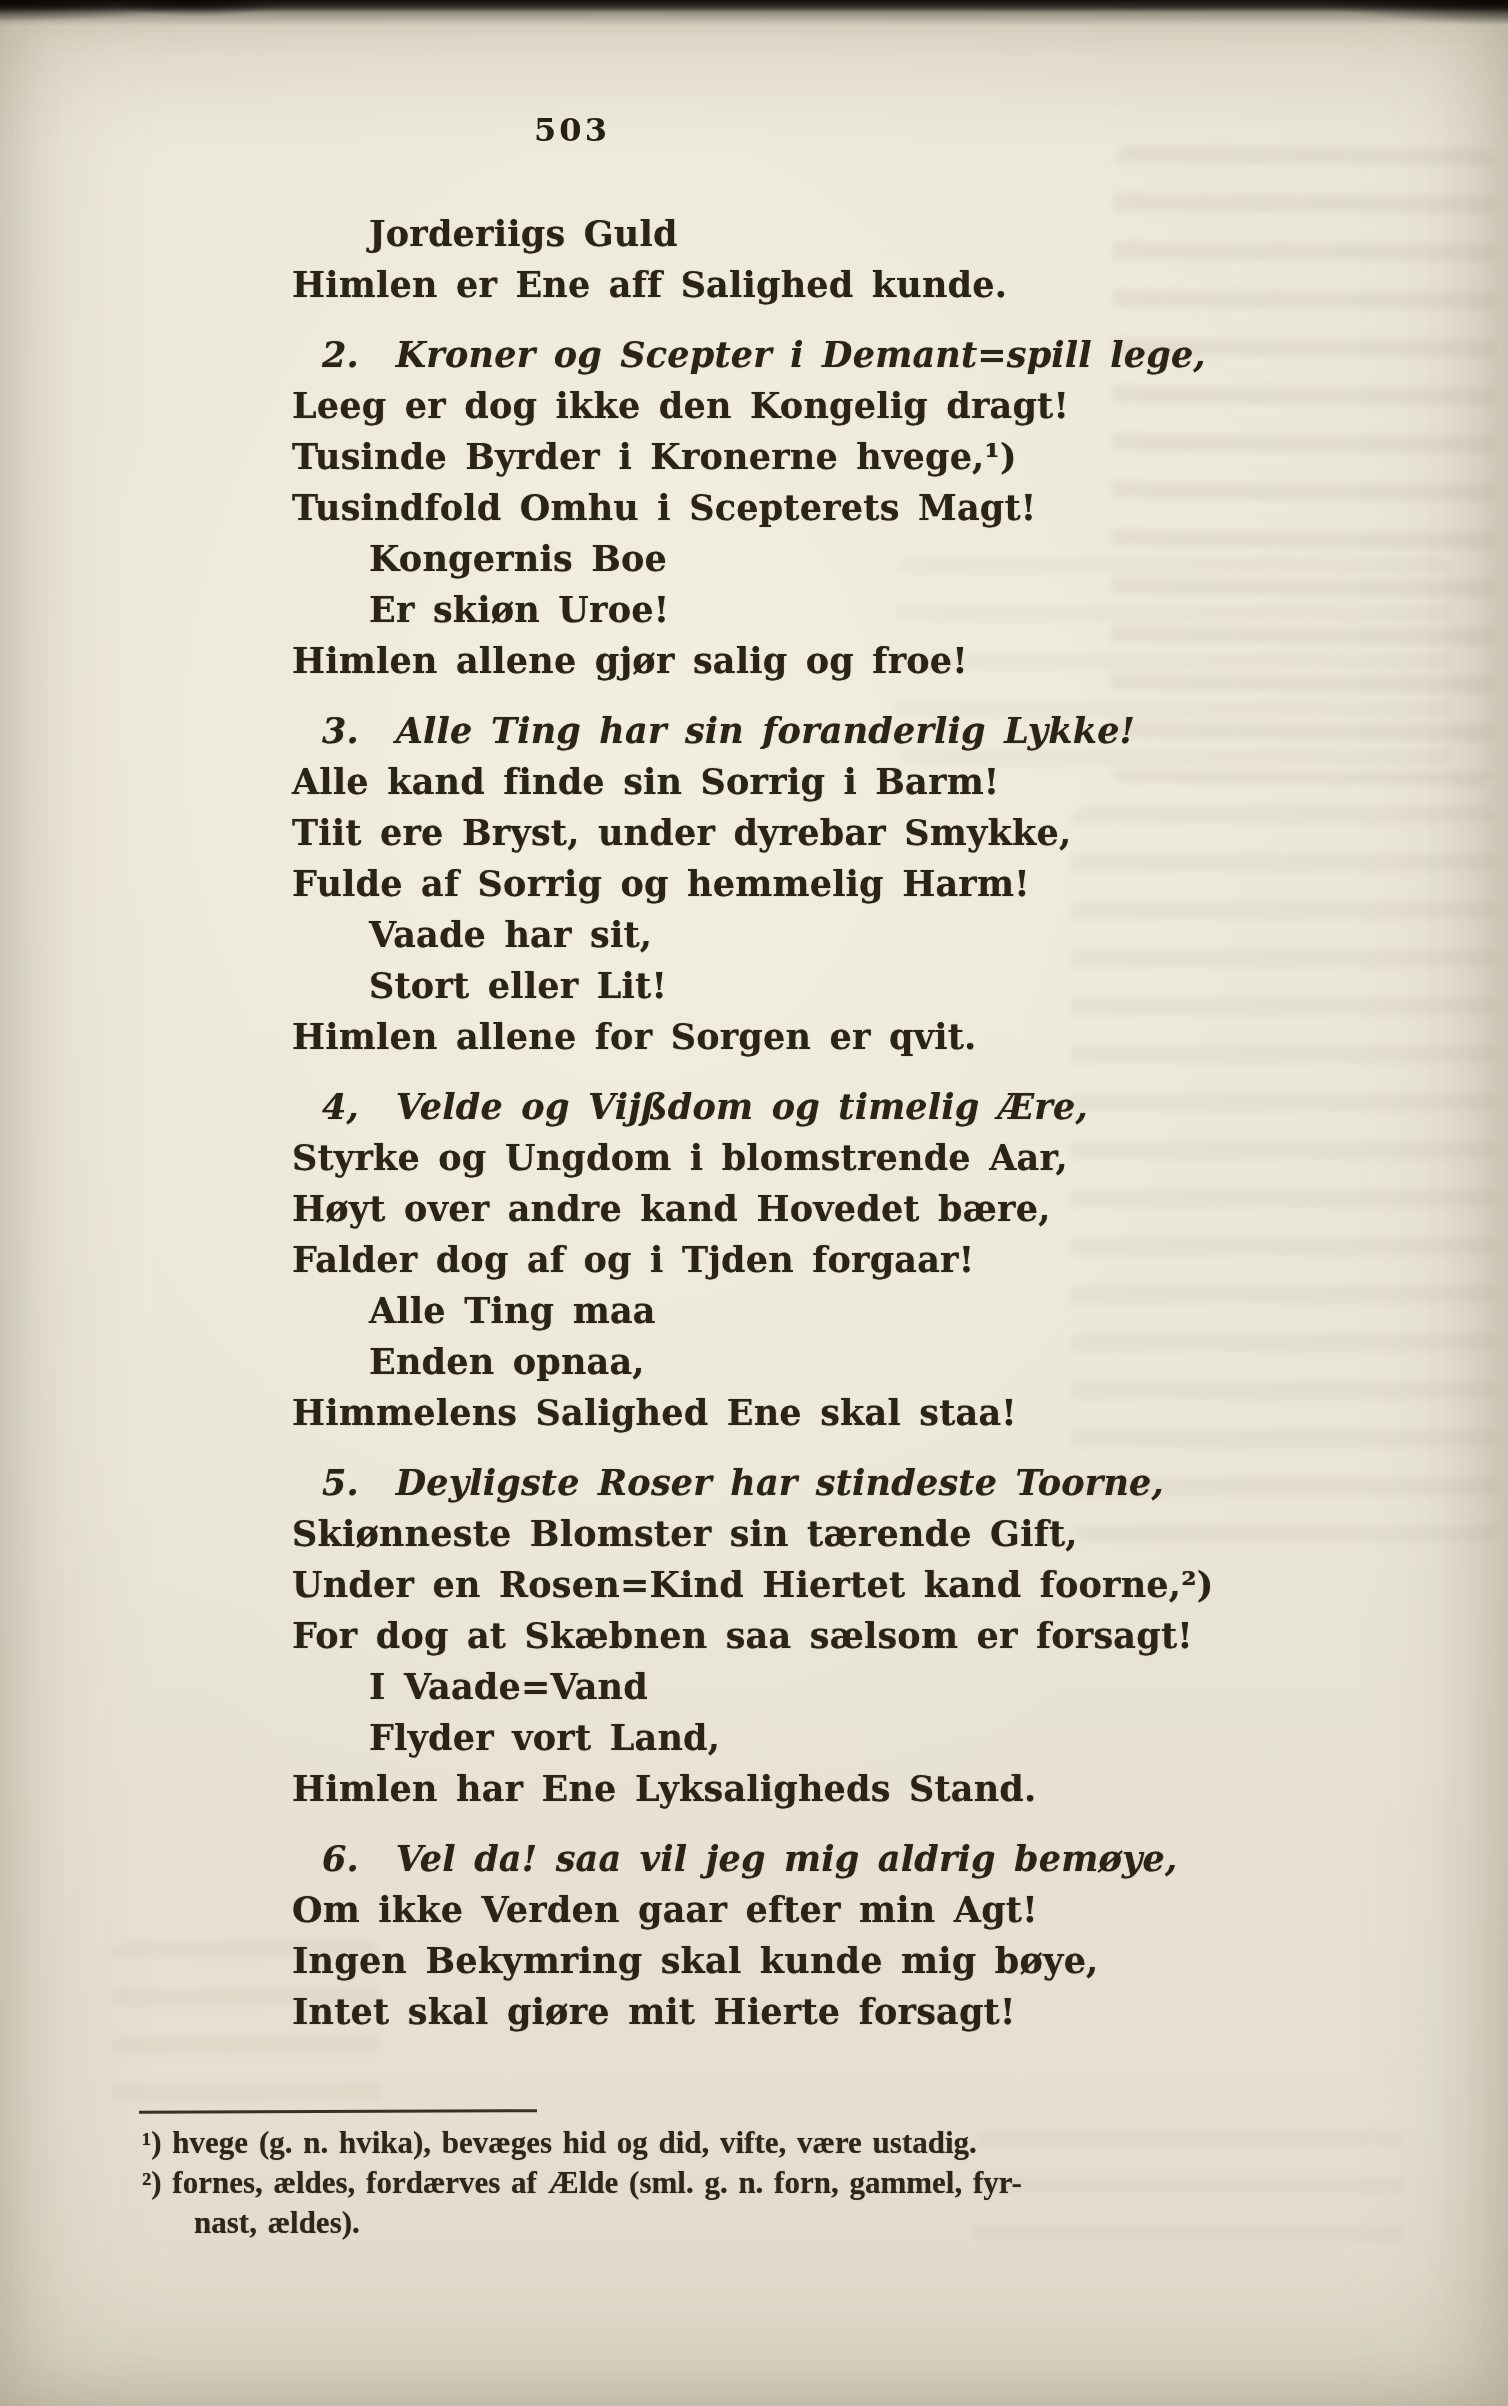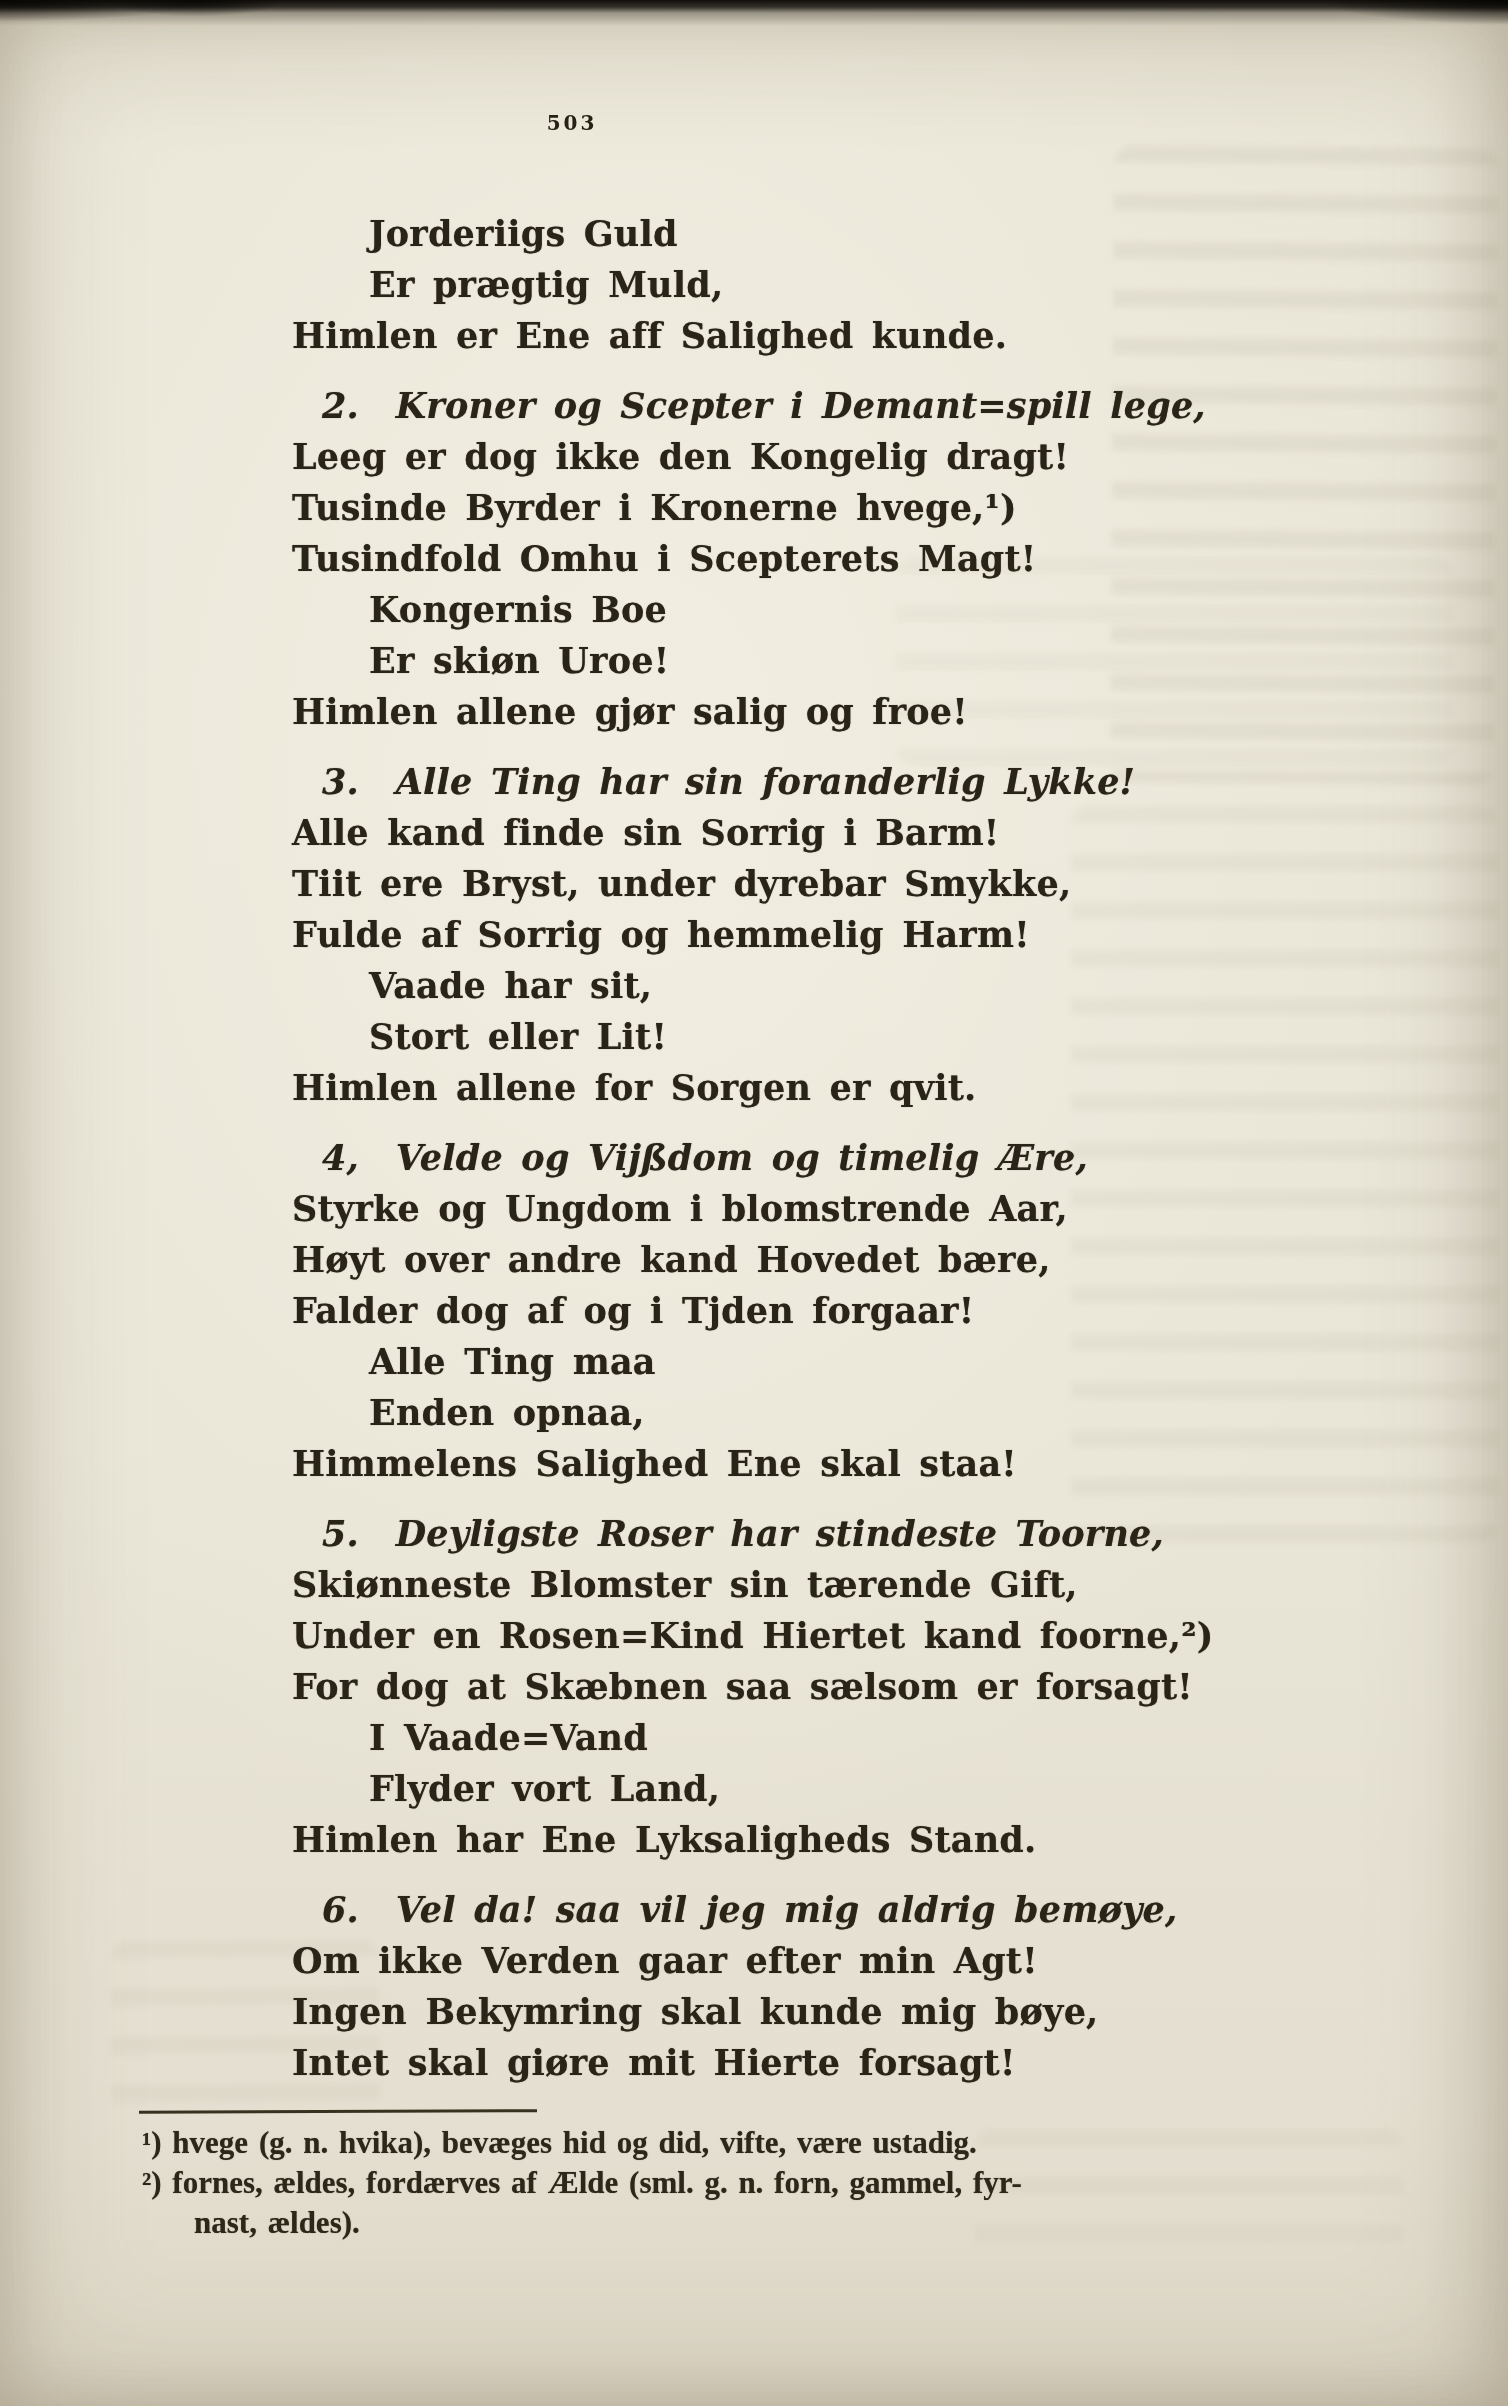"503" .page-number { font-size: 20px -> 32px }
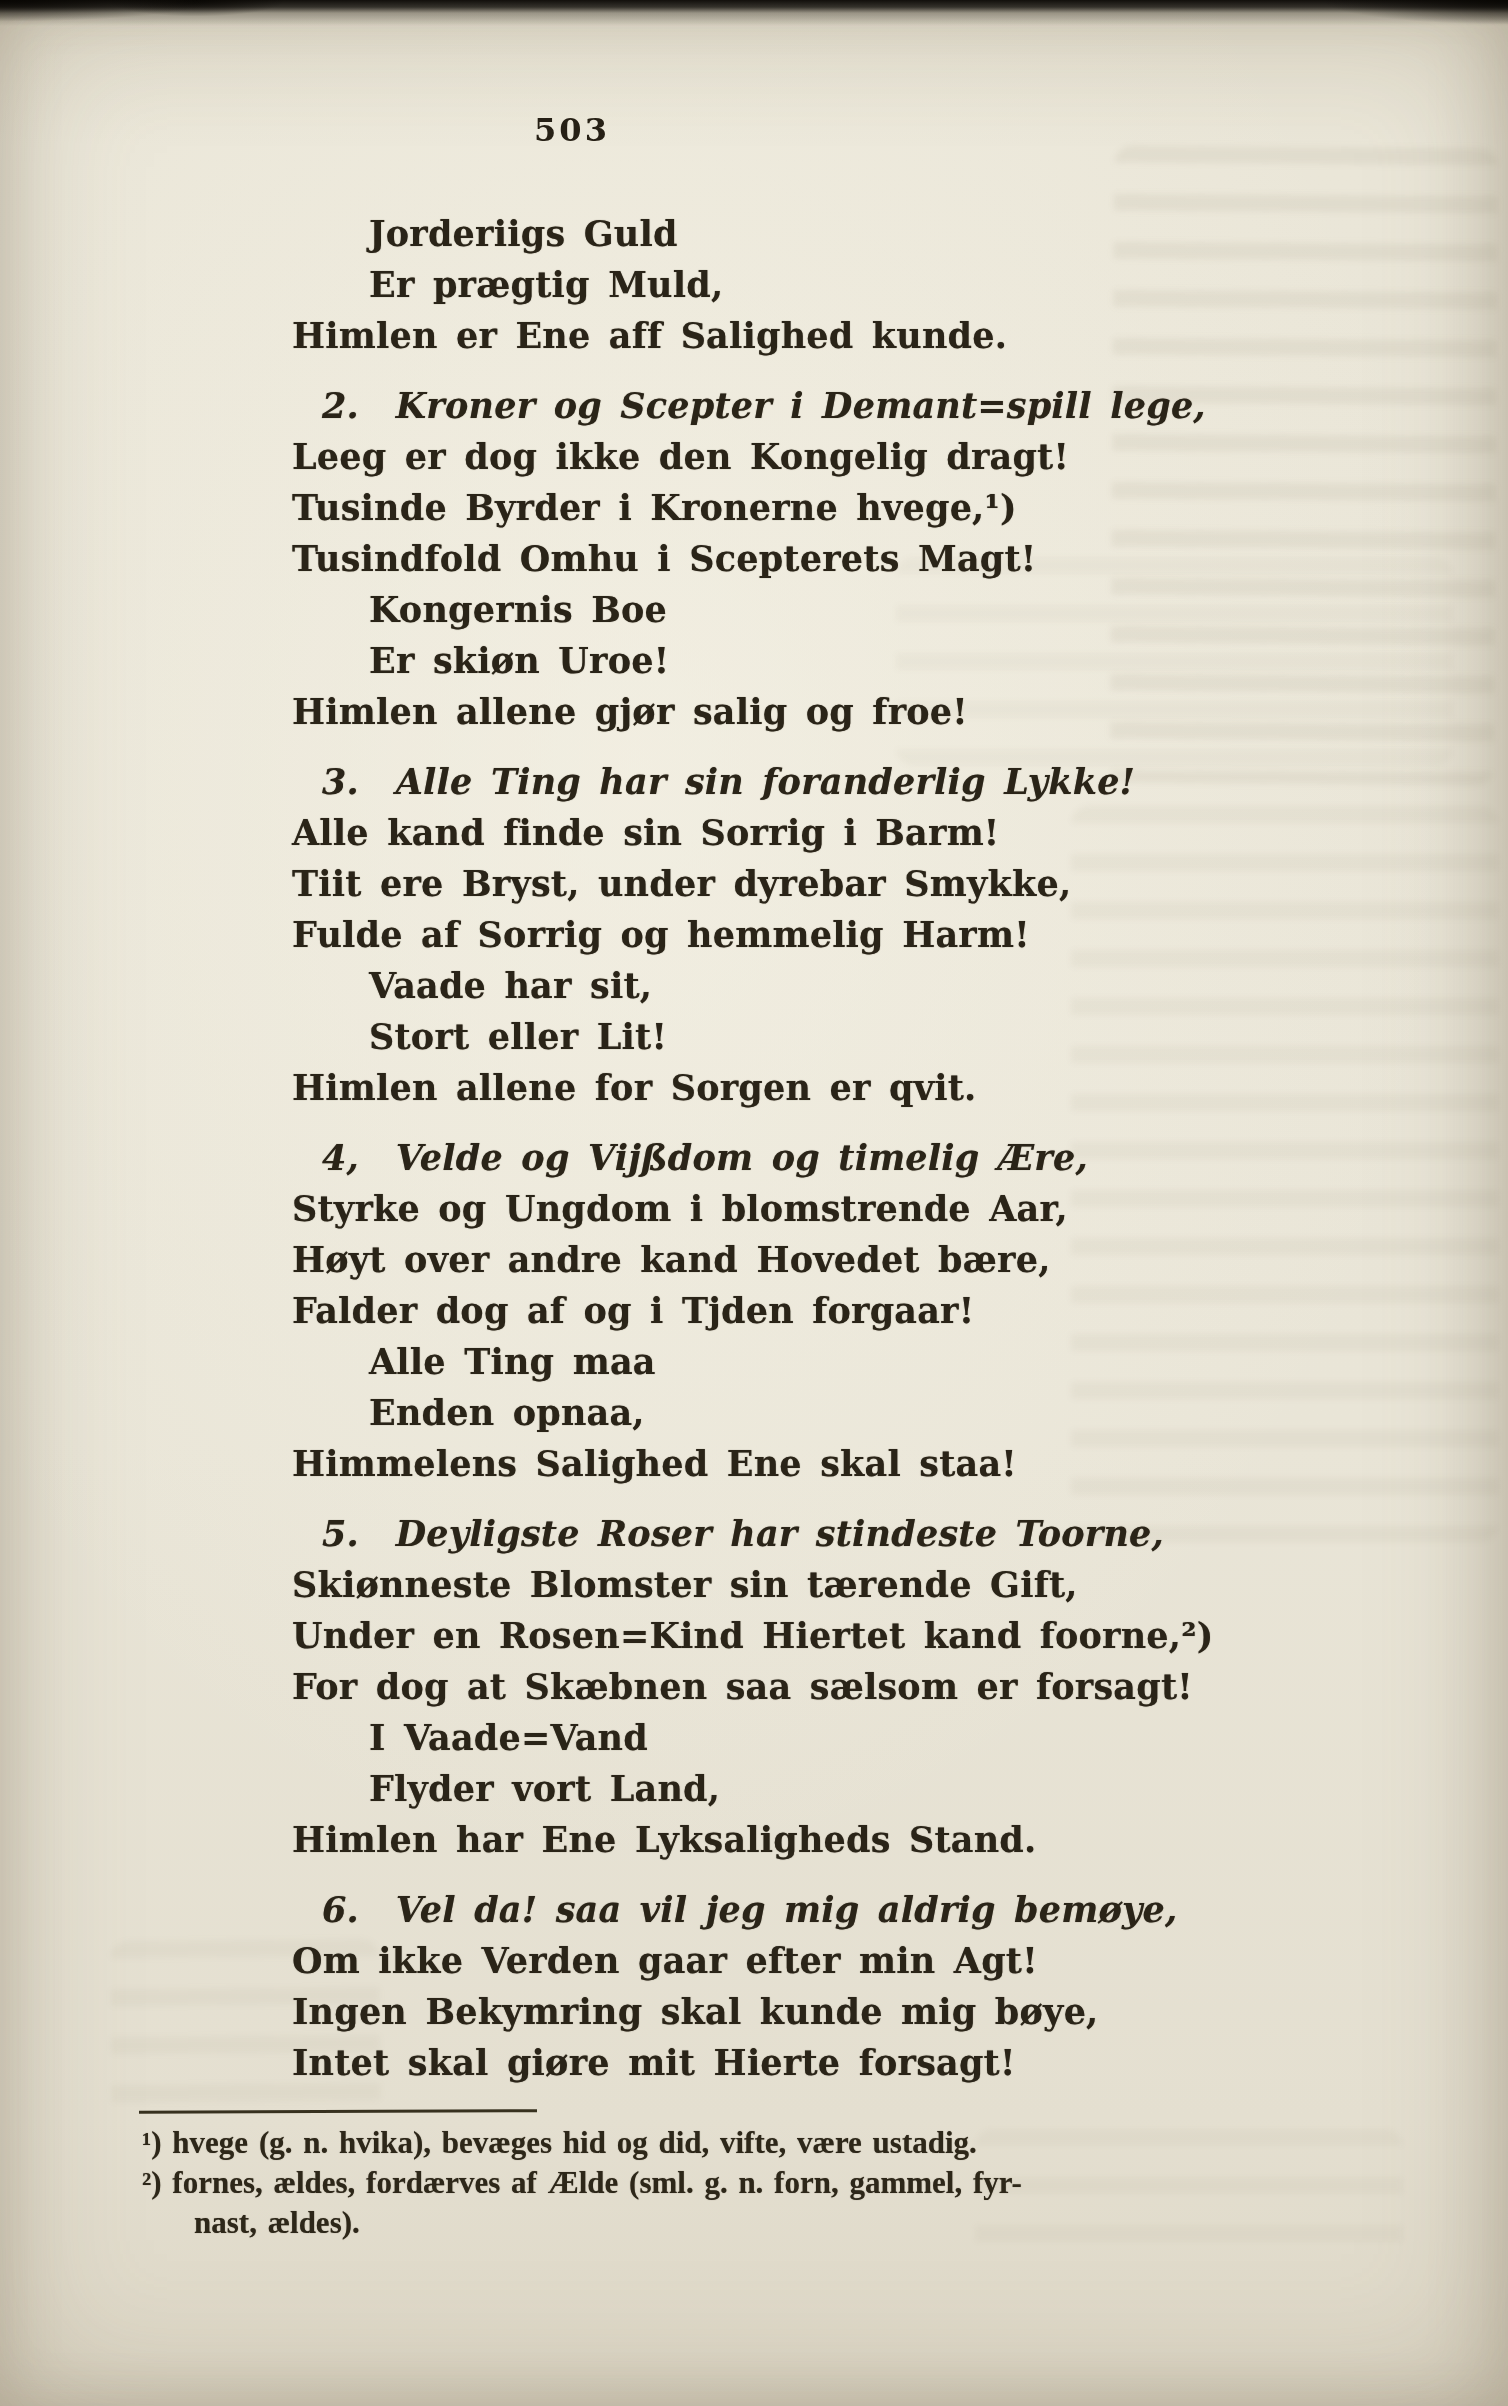"Er prægtig Muld," div.line { html: <div>Er prægtig Muld,</div> -> none }
